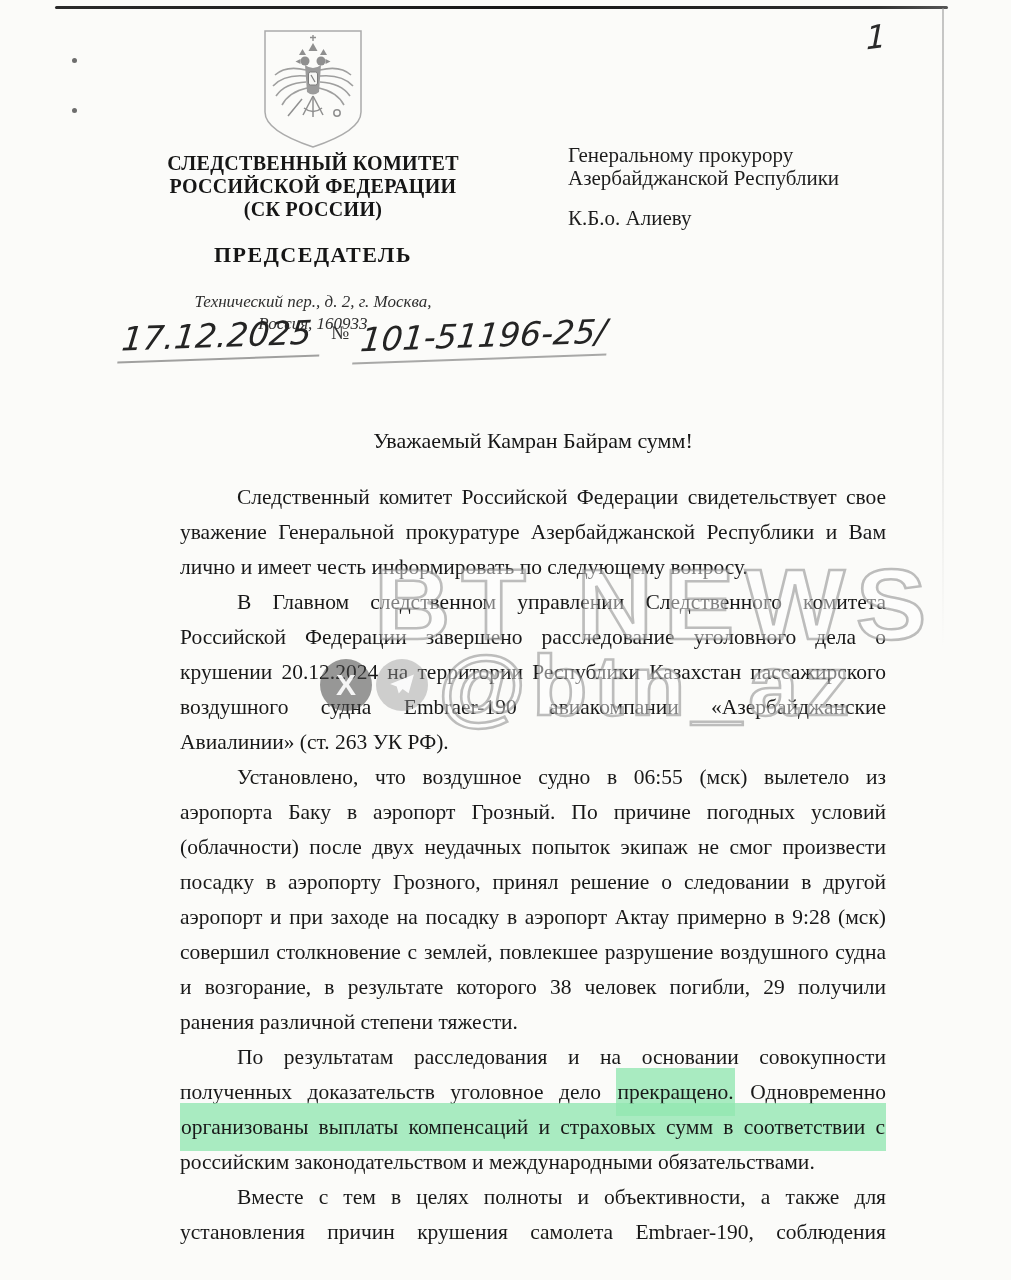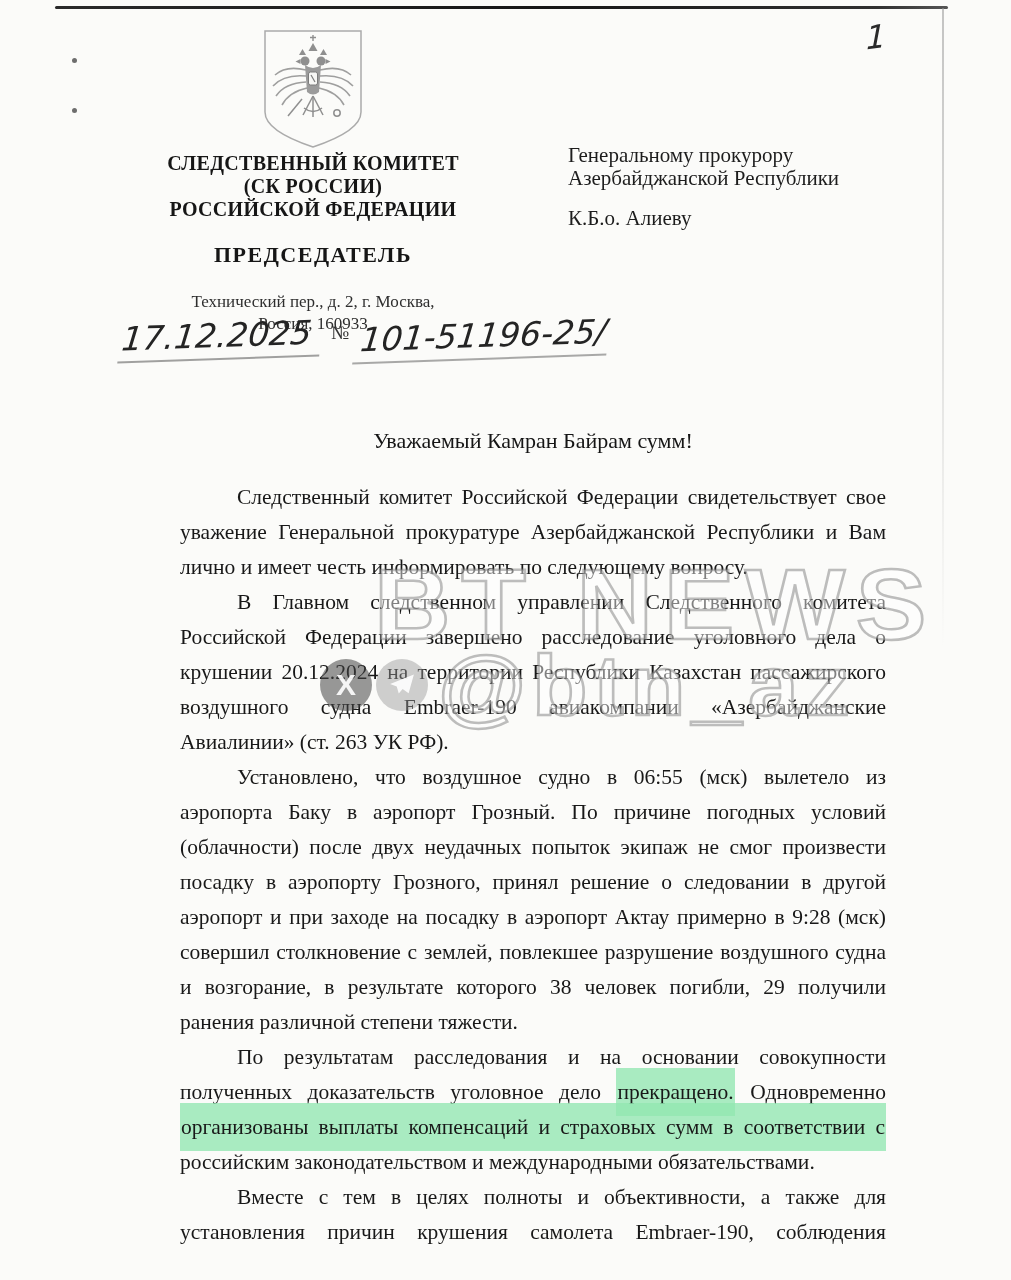"(СК РОССИИ)" div { order: before "РОССИЙСКОЙ ФЕДЕРАЦИИ" -> after "РОССИЙСКОЙ ФЕДЕРАЦИИ" }
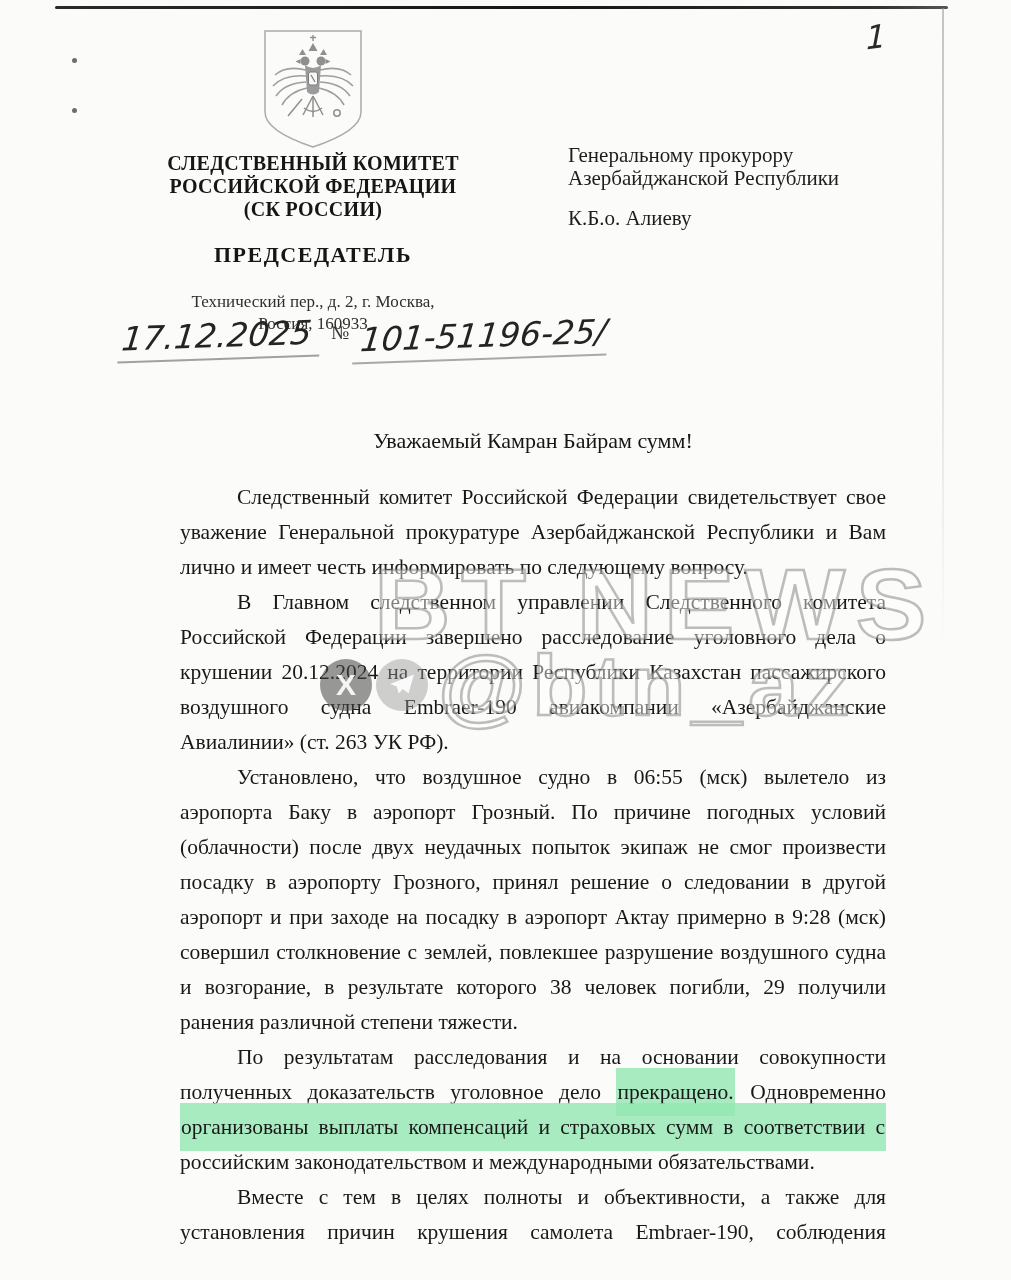"Технический пер., д. 2, г." .address { font-style: none -> italic }
